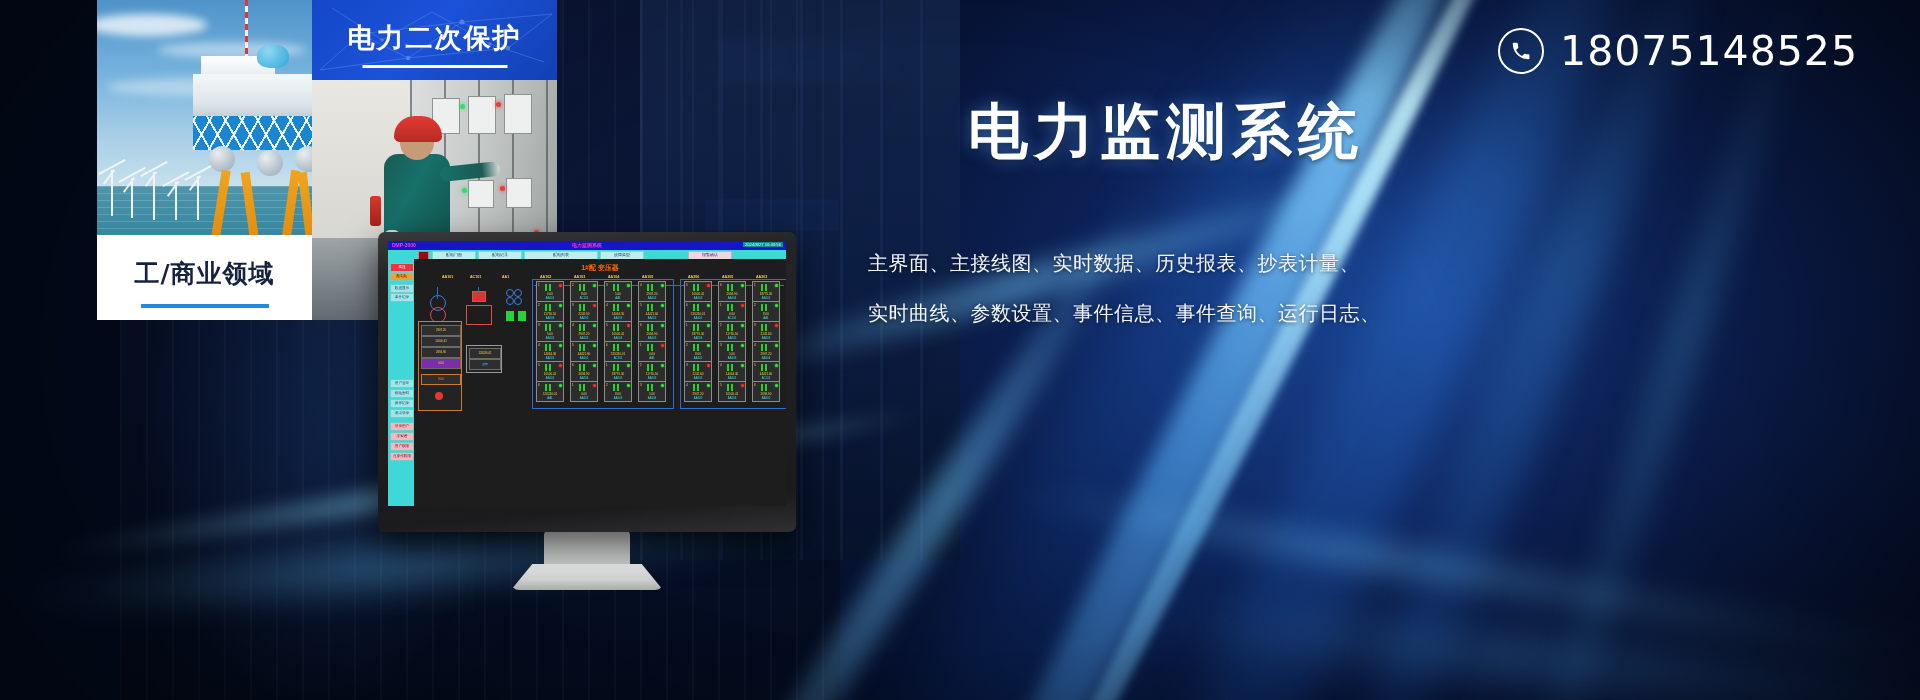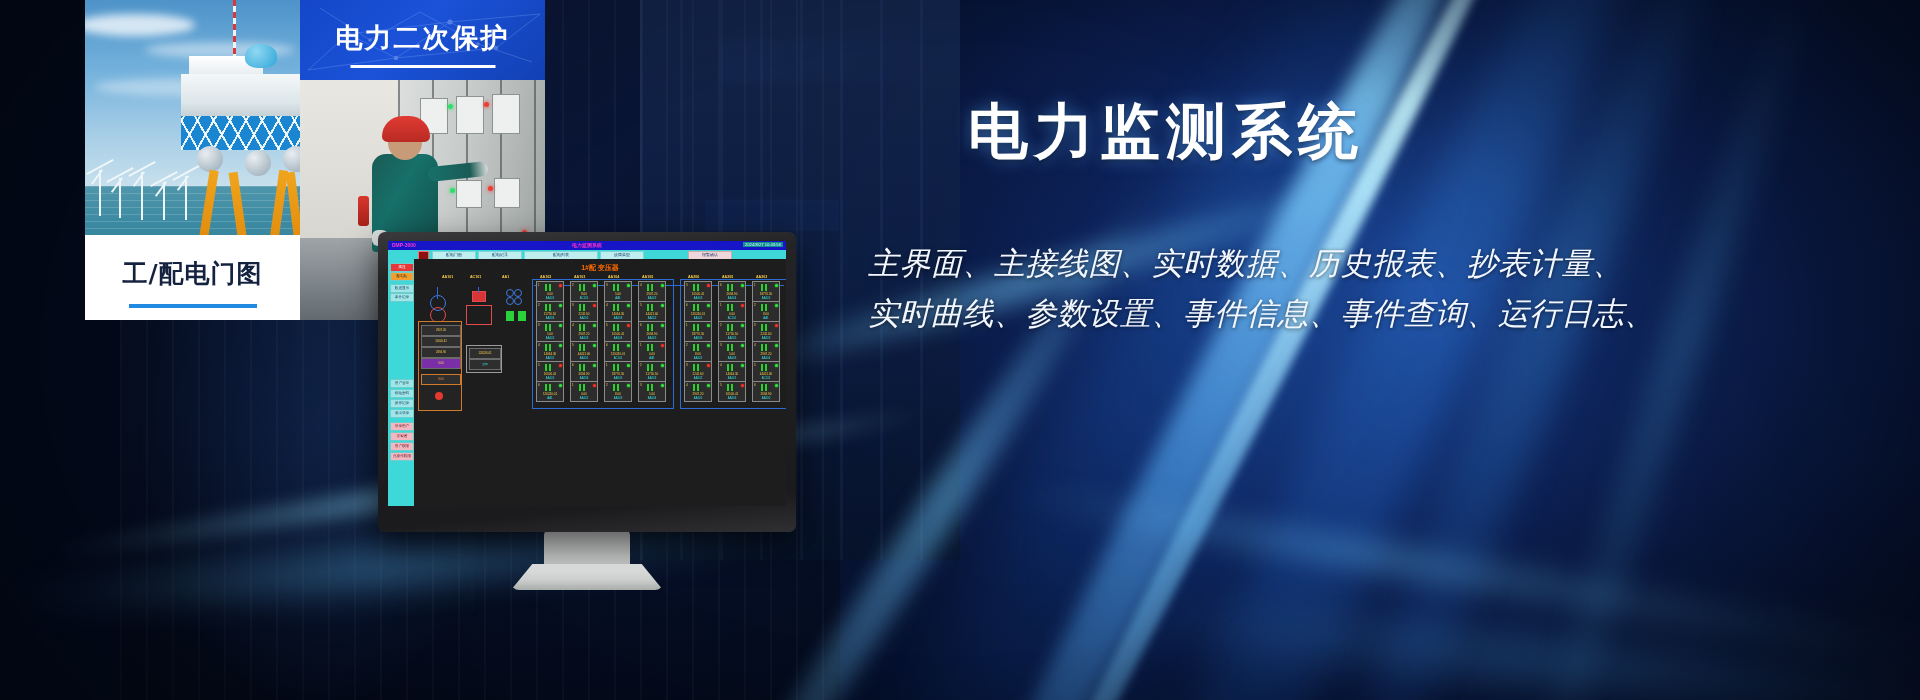"电力二次保护" .collage { left: 0 -> 12px }
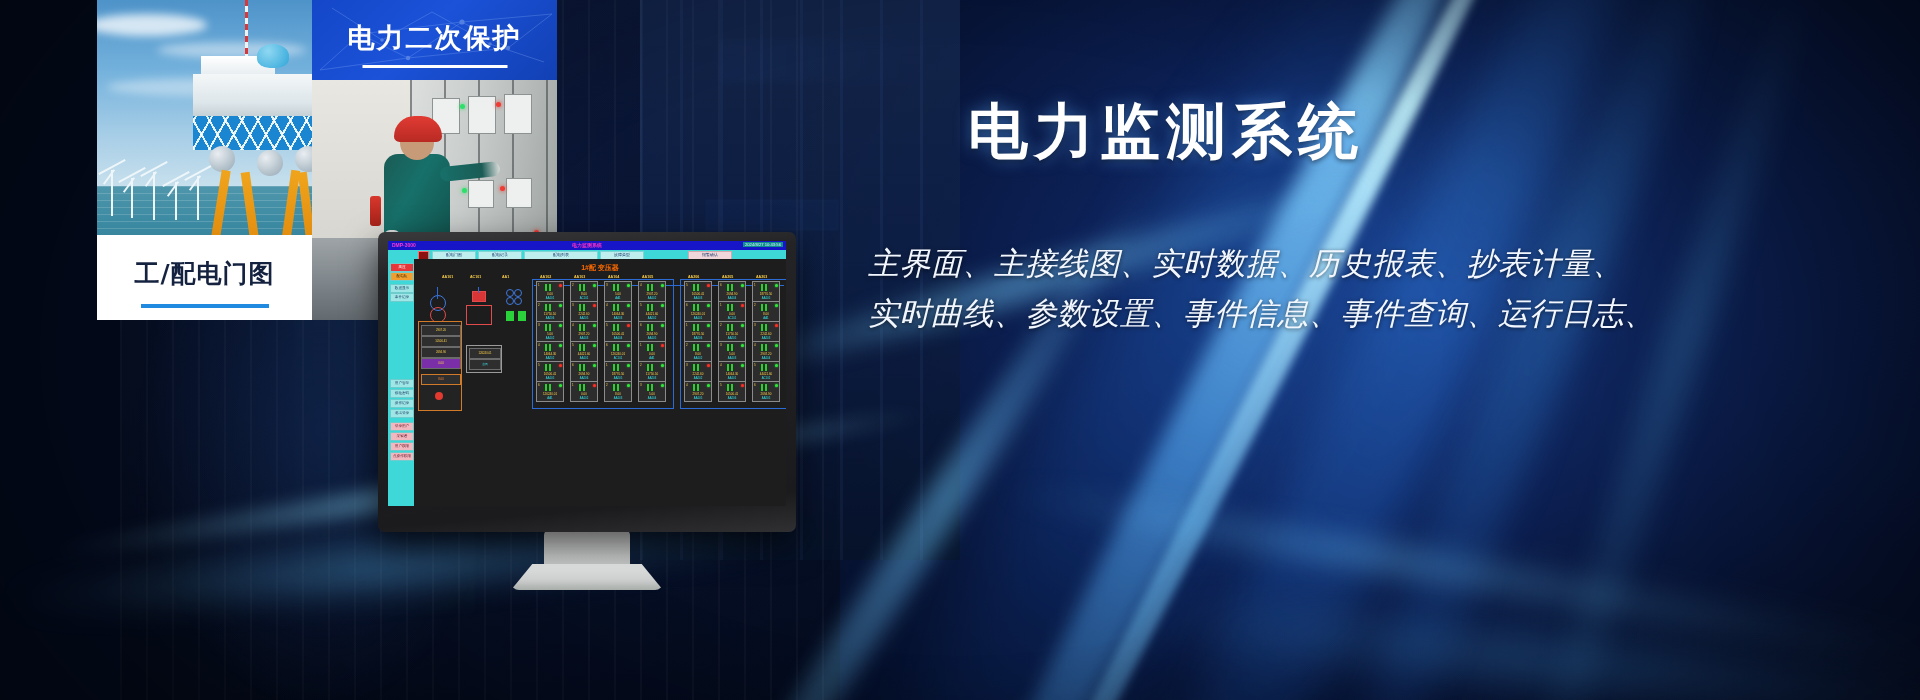"18075148525" div.phone-row { html: none -> <div> <span> <svg> <path></path> </svg> </span> <span>18075148525</span> </div> }
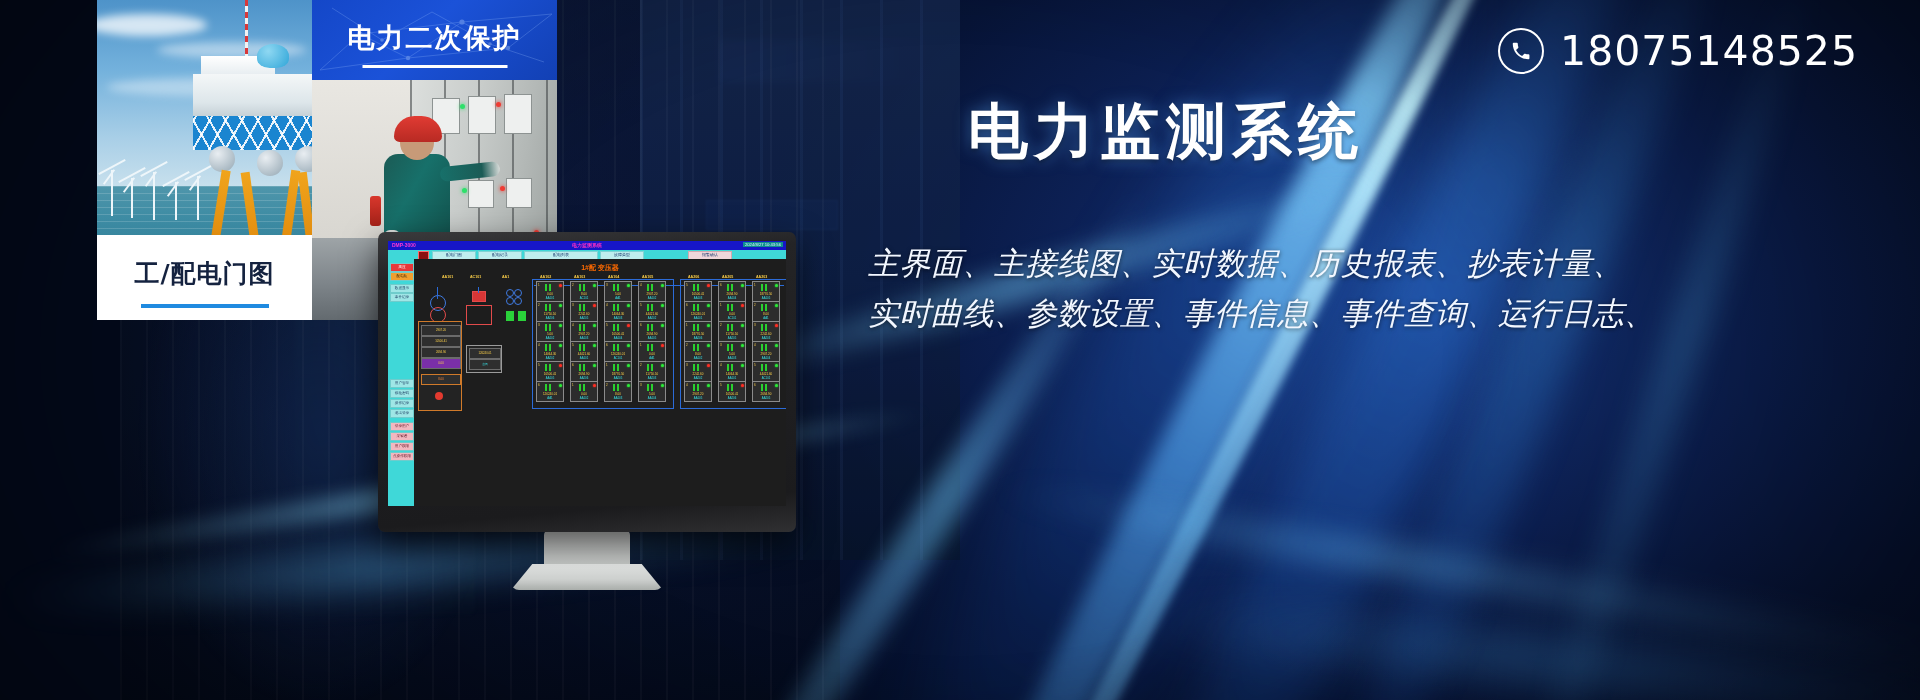"工/配电门图" div.label { text: /配电门图 -> /商业领域 }
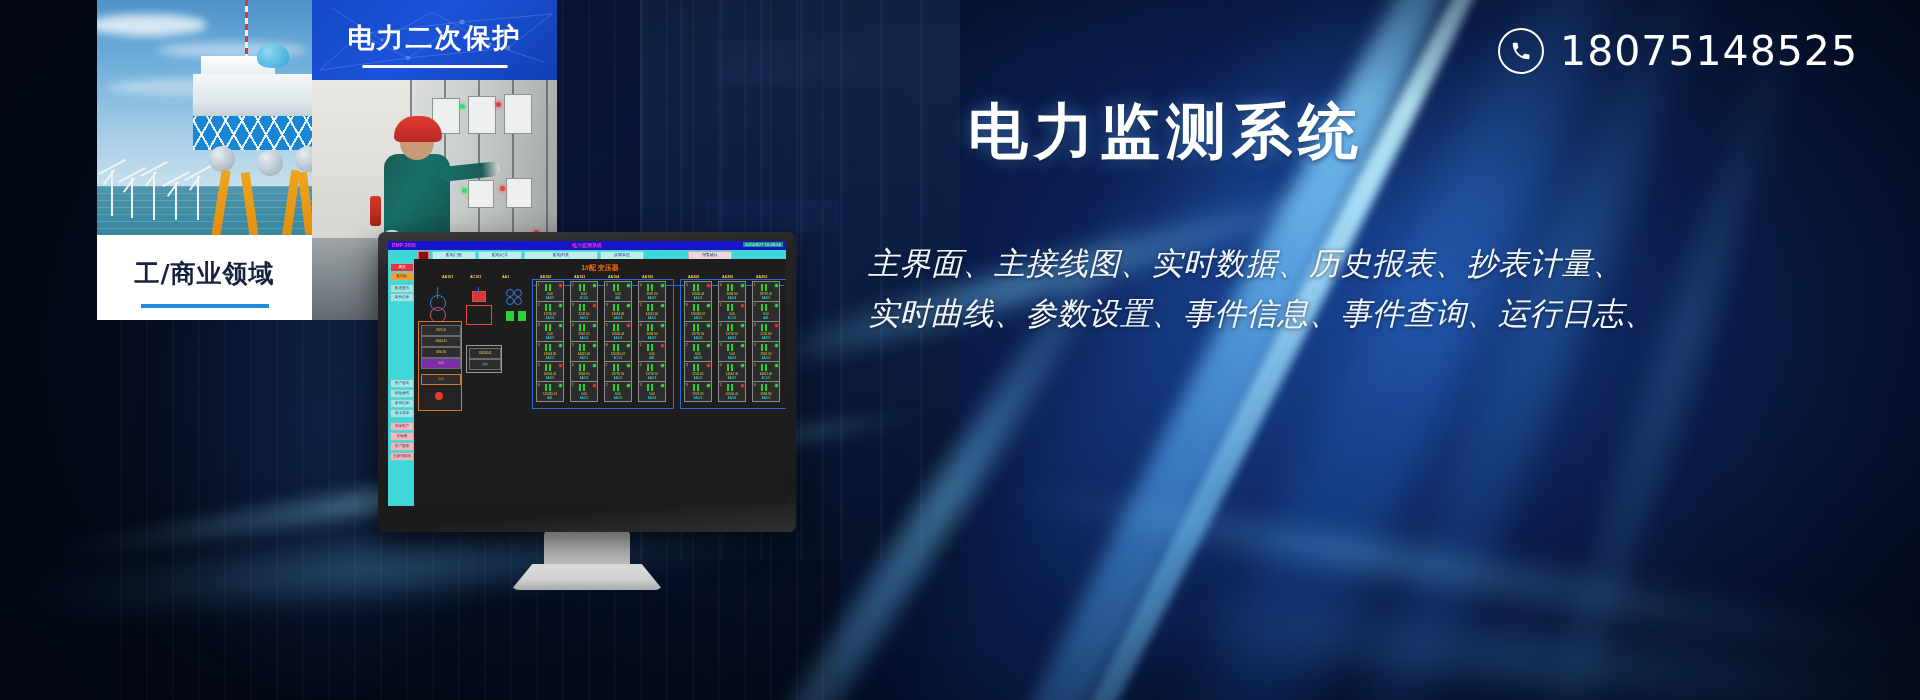"主界面、主接线图、实时数据、历史报表、抄表计量、" .desc { font-size: 31px -> 20px; font-style: italic -> none }
